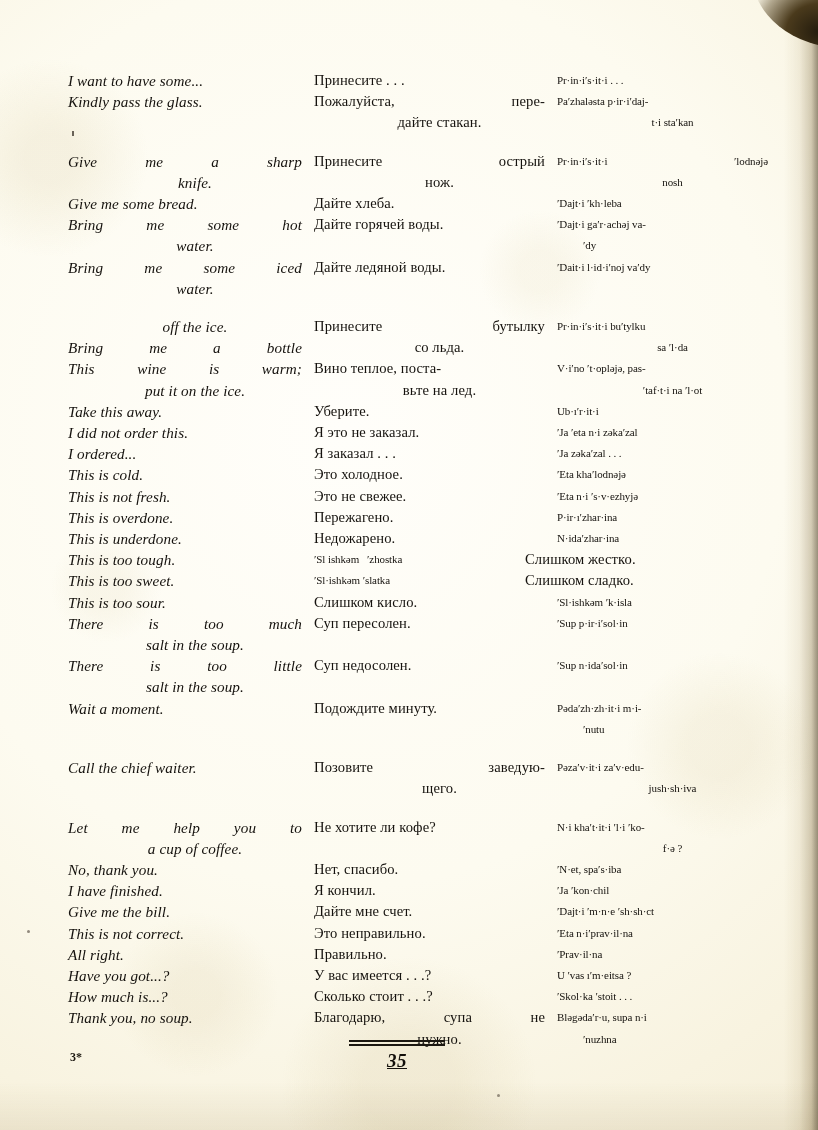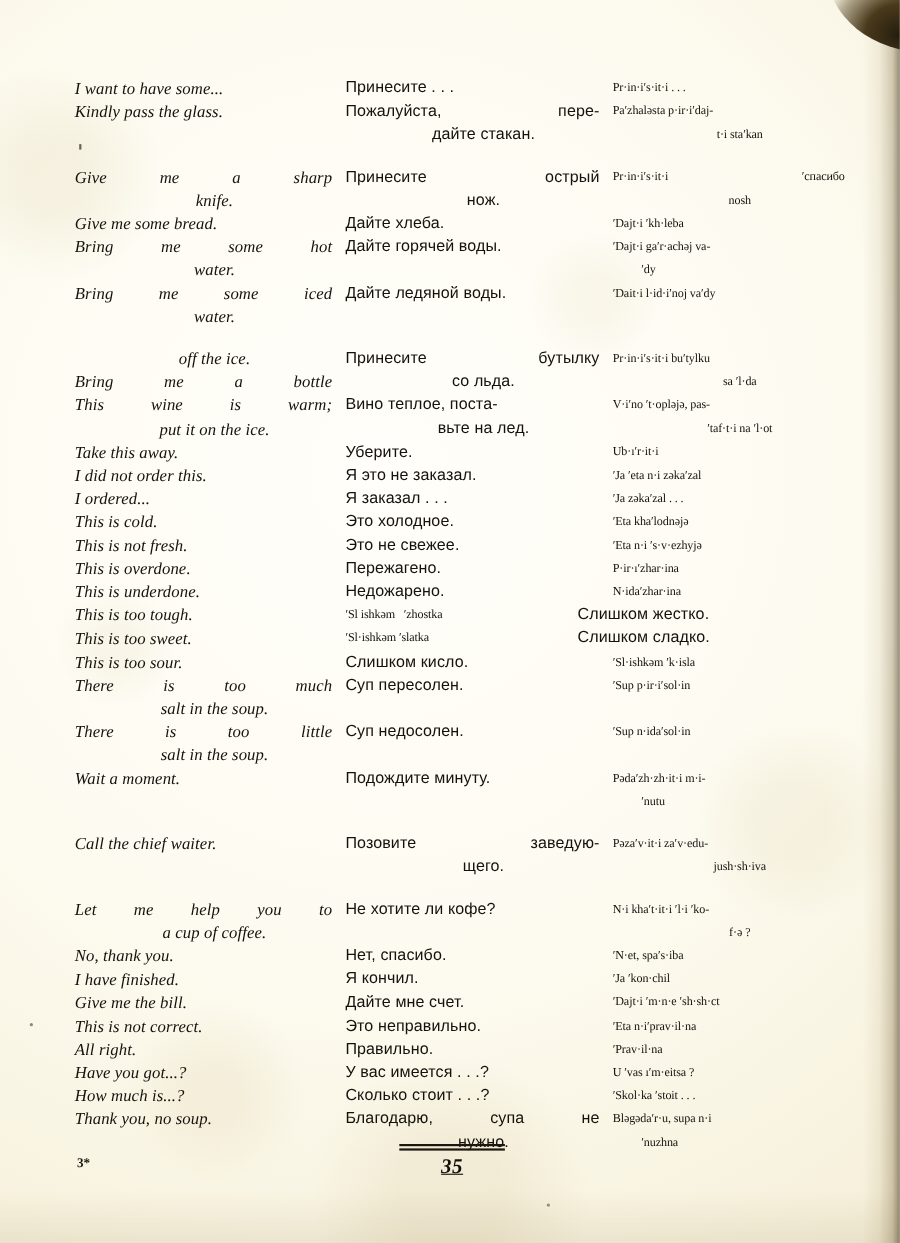"Принесите . . ." .ru { font-family: Liberation Sans, sans-serif -> Liberation Serif, serif }
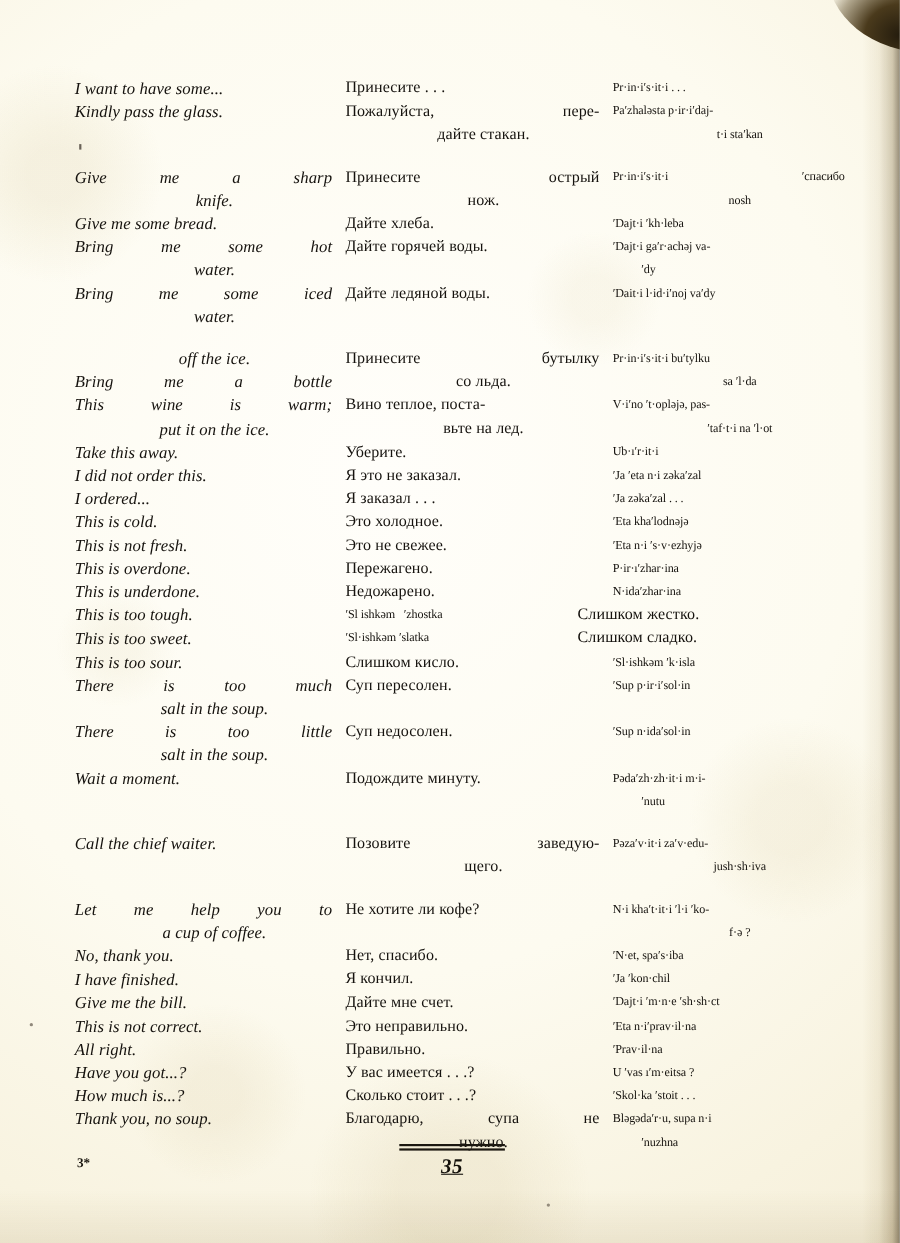"Pr·in·i′s·it·i ′спасибо" div.line { text: спасибо -> lodnəjə }
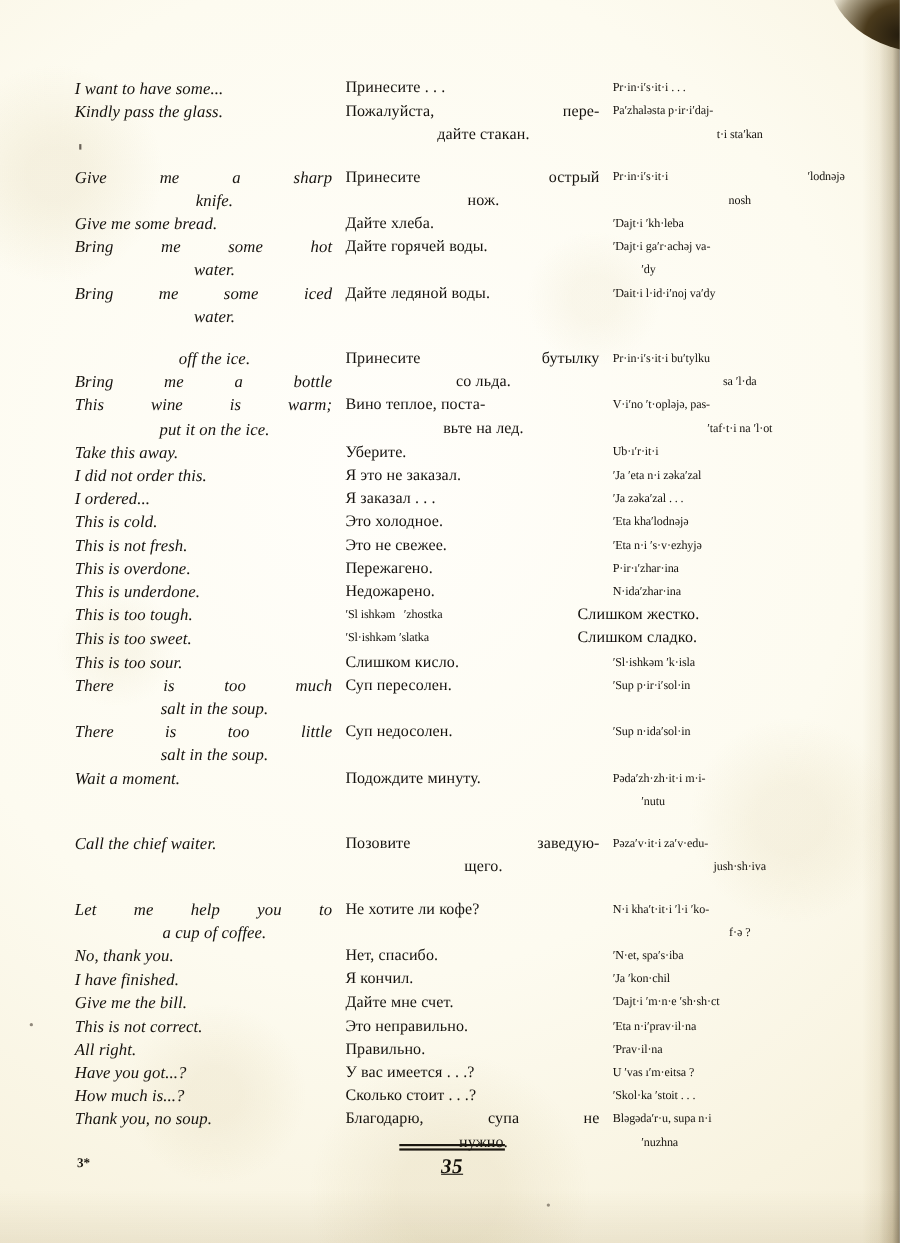"35" #folio-wrap { left: 326px -> 312px }
